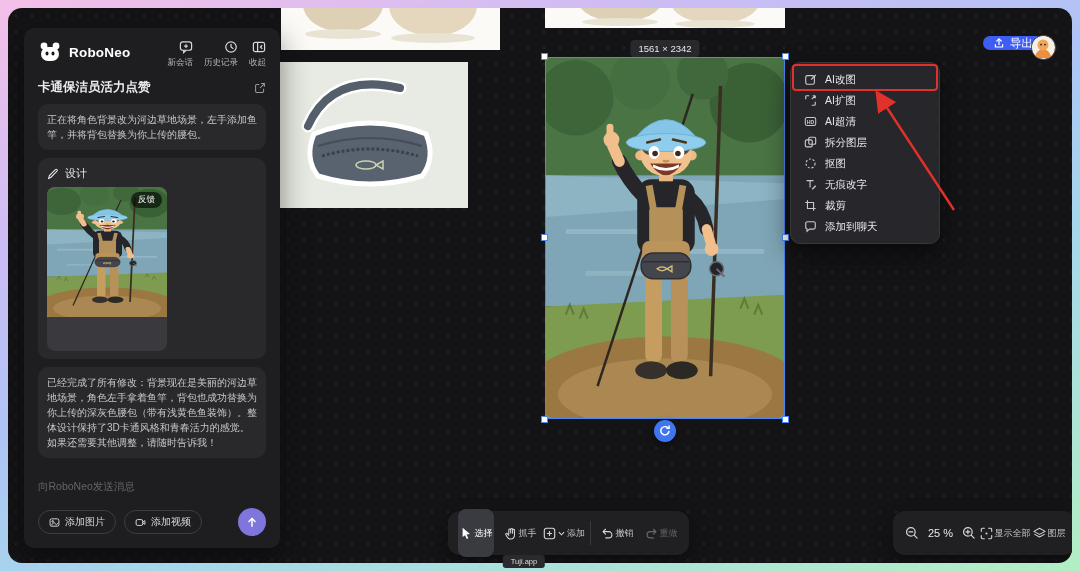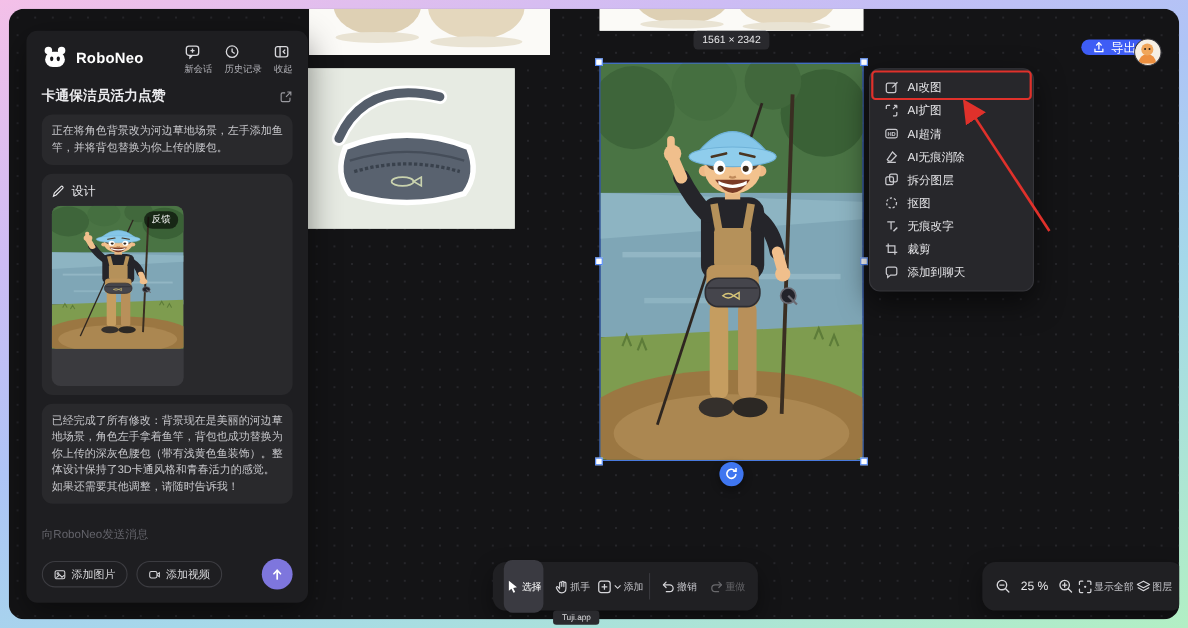"1561 × 2342" .size-badge { top: 20px -> 32px }
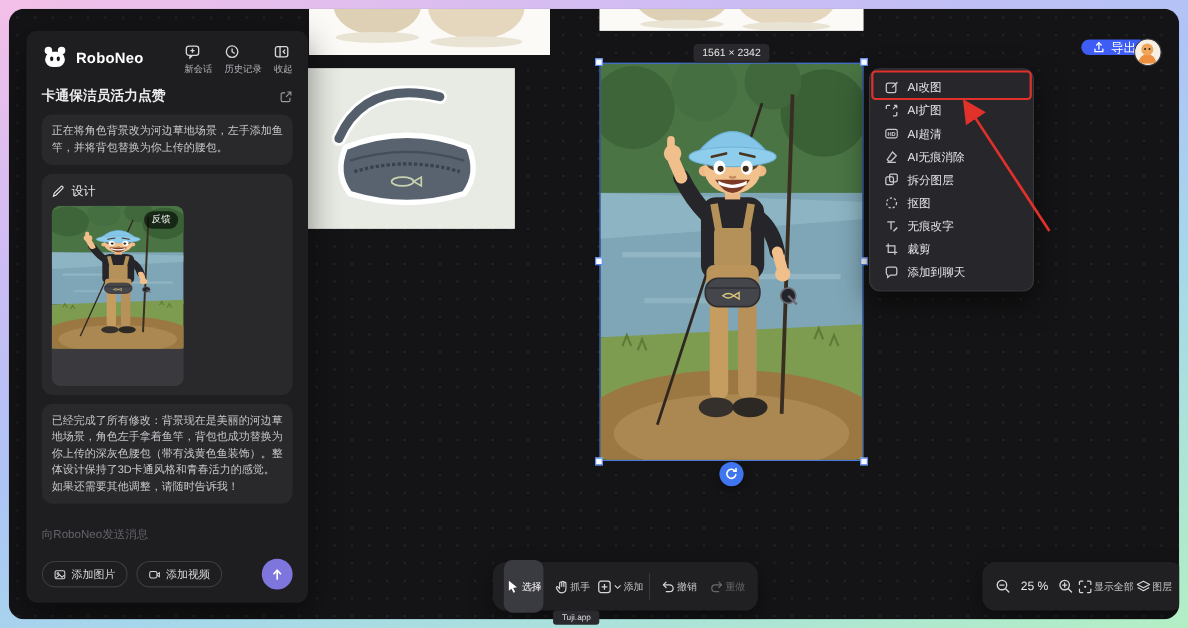"新会话" .sb-action { align-items: flex-start -> flex-end }
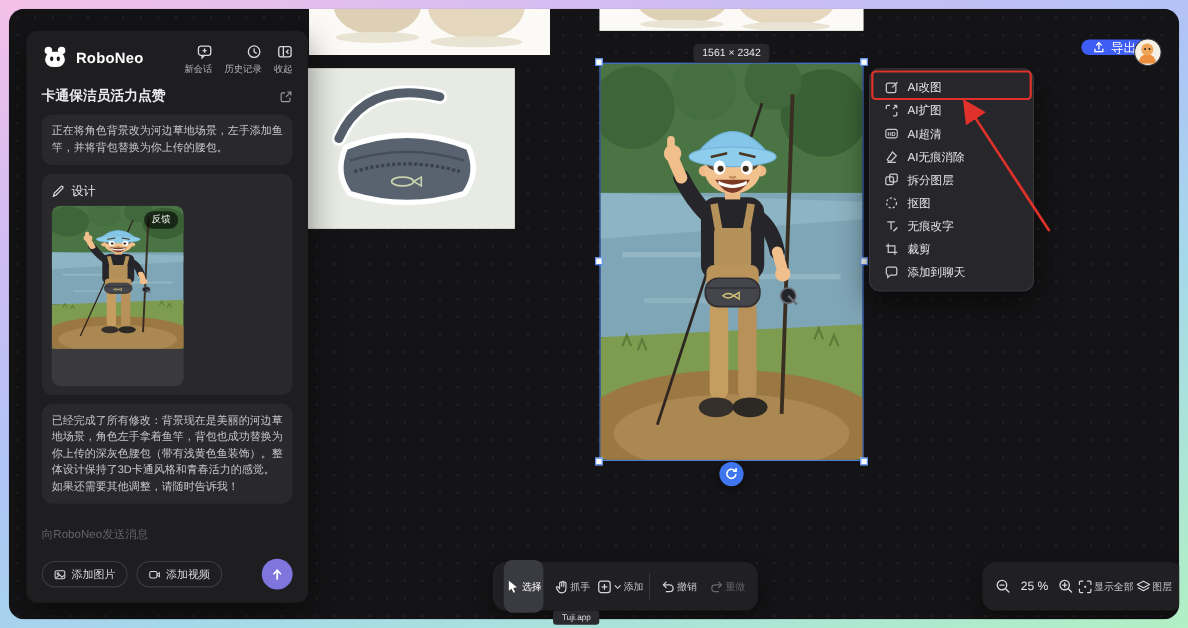"AI无痕消除" div.menu-item { html: <div> <span> <svg> <path></path> <path></path> </svg> </span> <span>AI无痕消除</span> </div> -> none }
